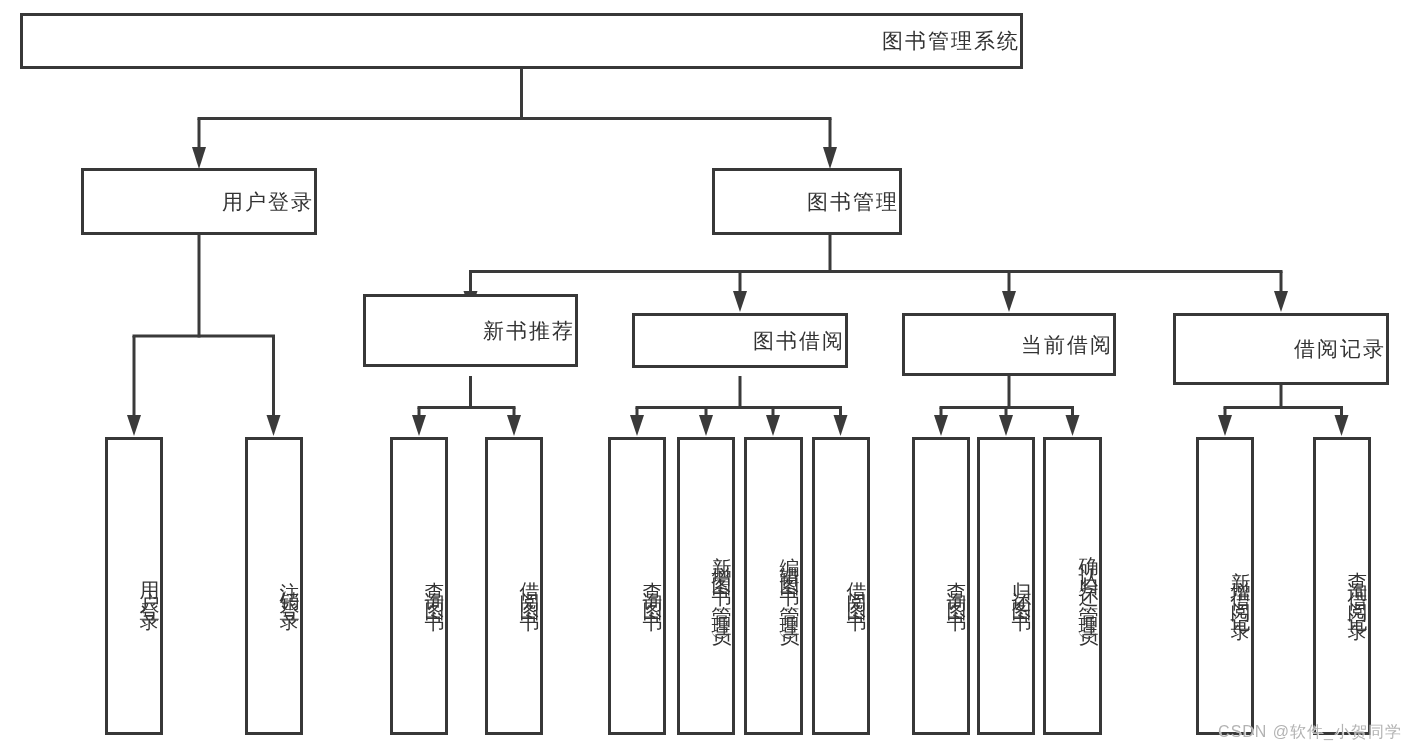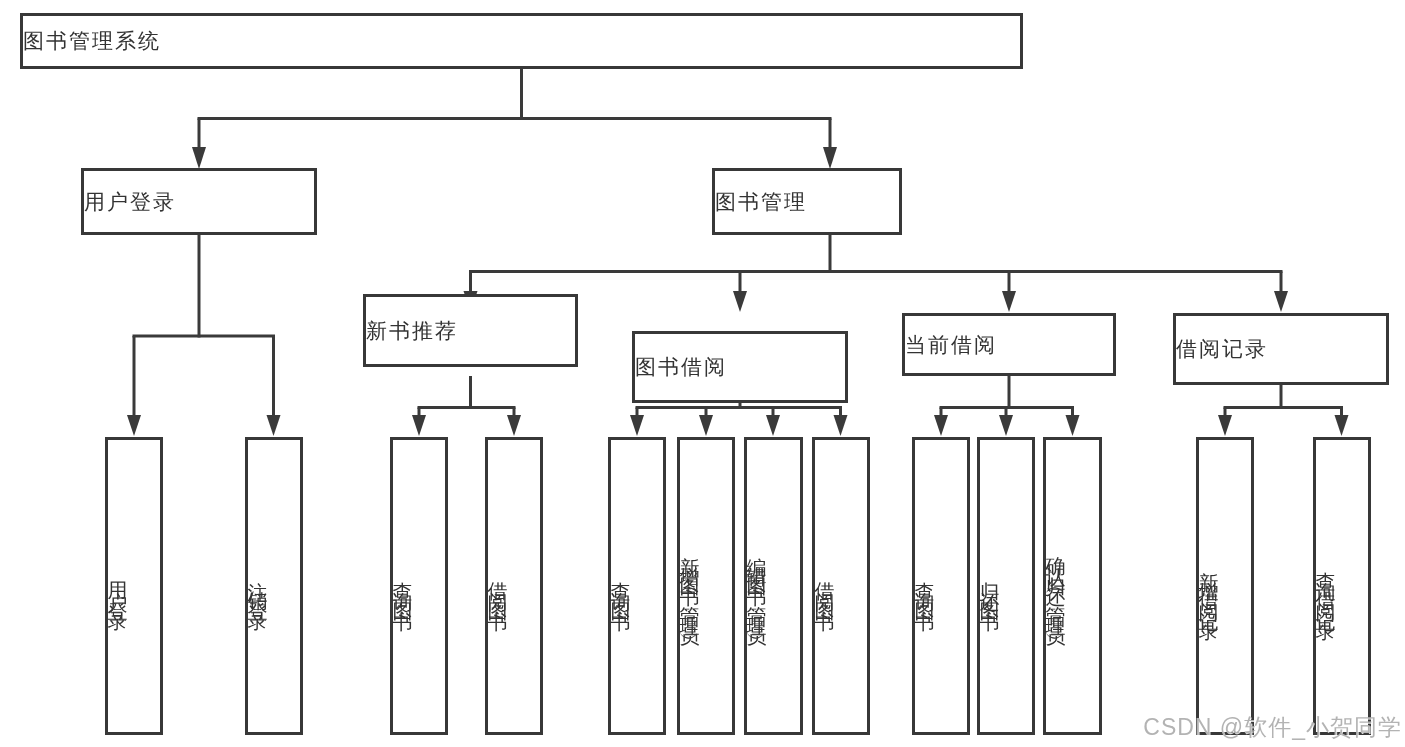"图书管理系统" .box { justify-content: flex-start -> flex-end }
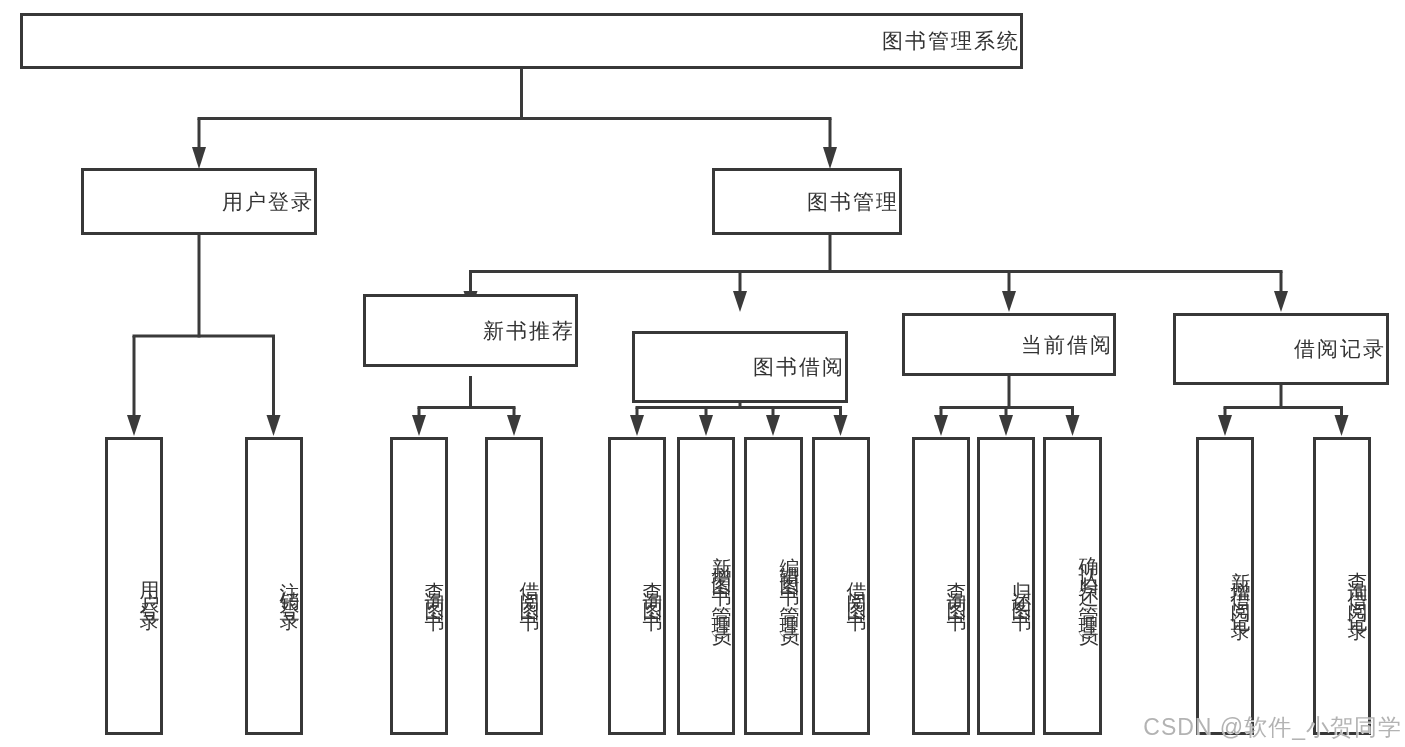"图书借阅" div.box { height: 72px -> 55px; margin-top: 18px -> none }
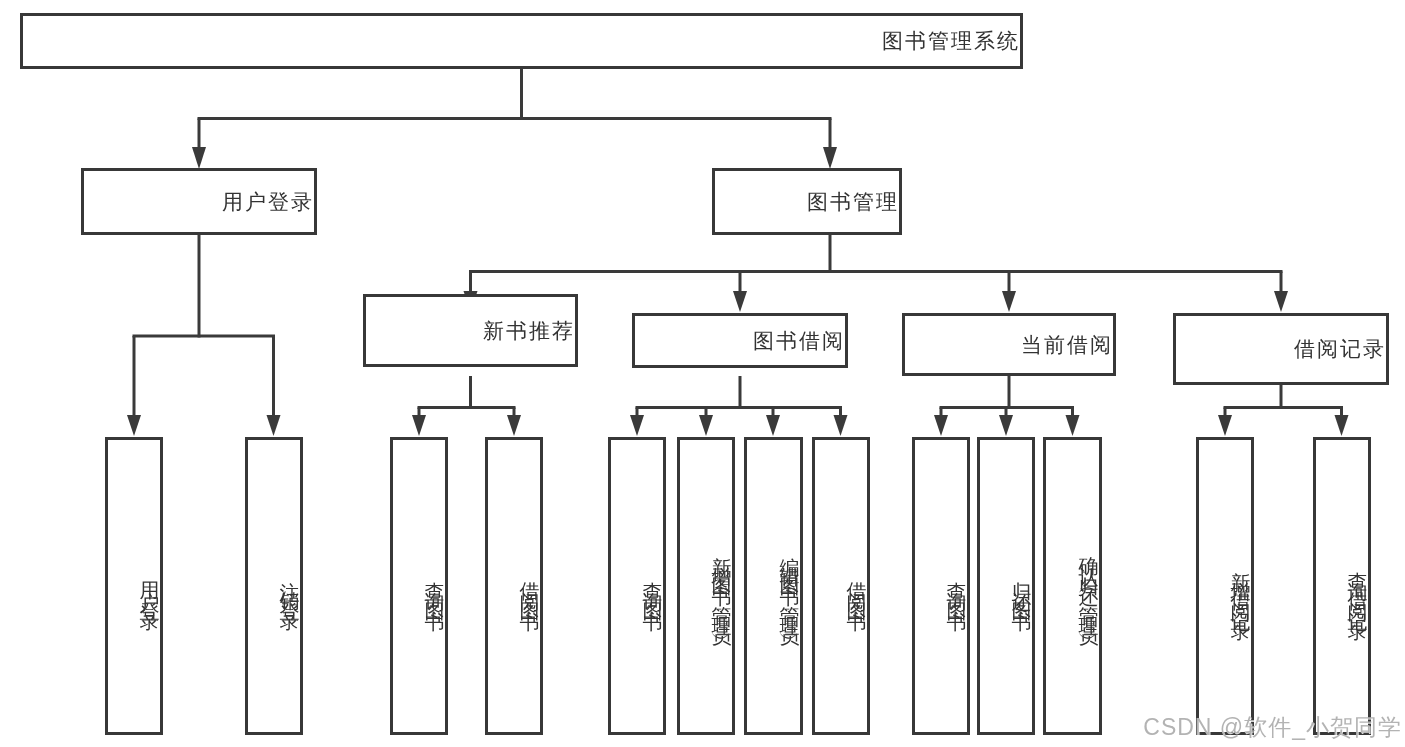"CSDN @软件_小贺同学" .watermark { font-size: 23px -> 16px }
